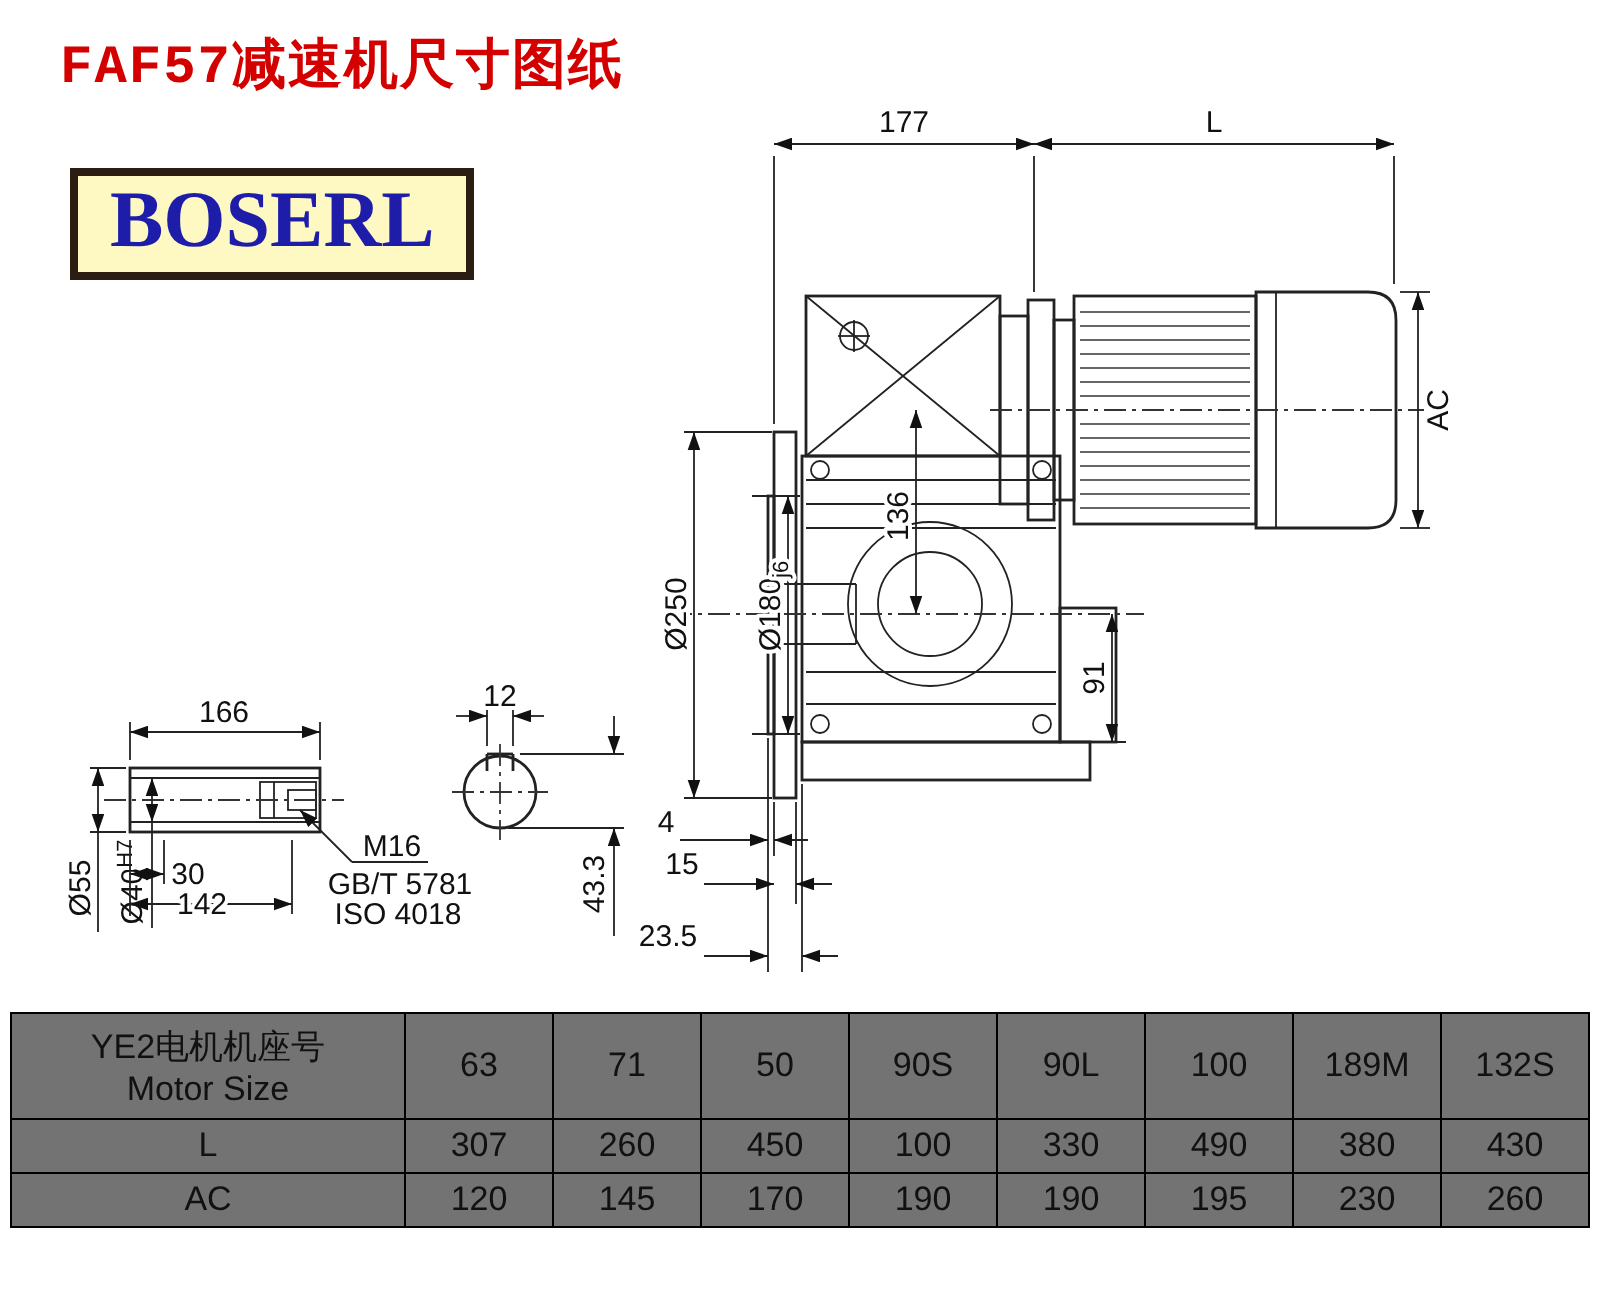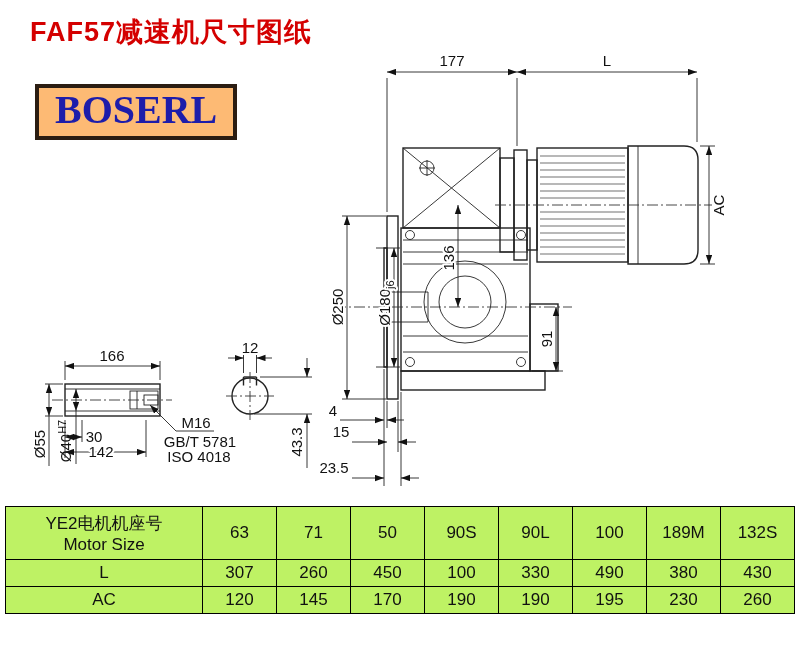"FAF57减速机尺寸图纸" .title { font-family: Liberation Sans, sans-serif -> Liberation Mono, monospace }
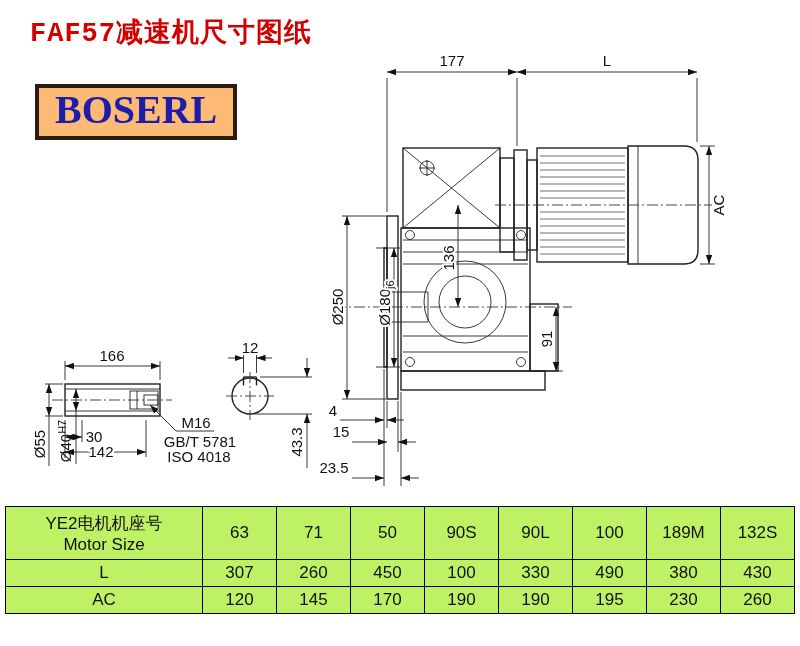"BOSERL" .logo { background: #fdba74 -> #fef9c3 }
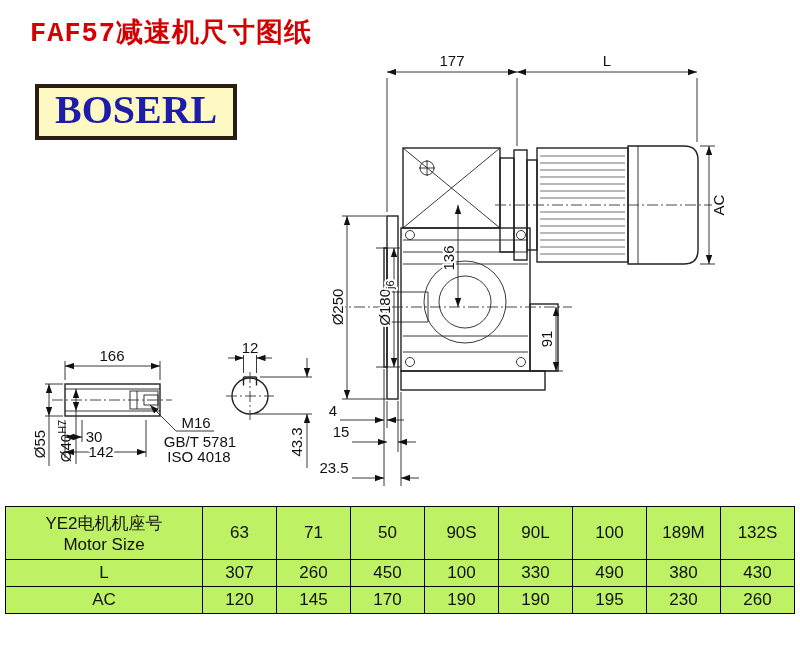"YE2电机机座号" table.spec { background: #bef264 -> #737373 }
